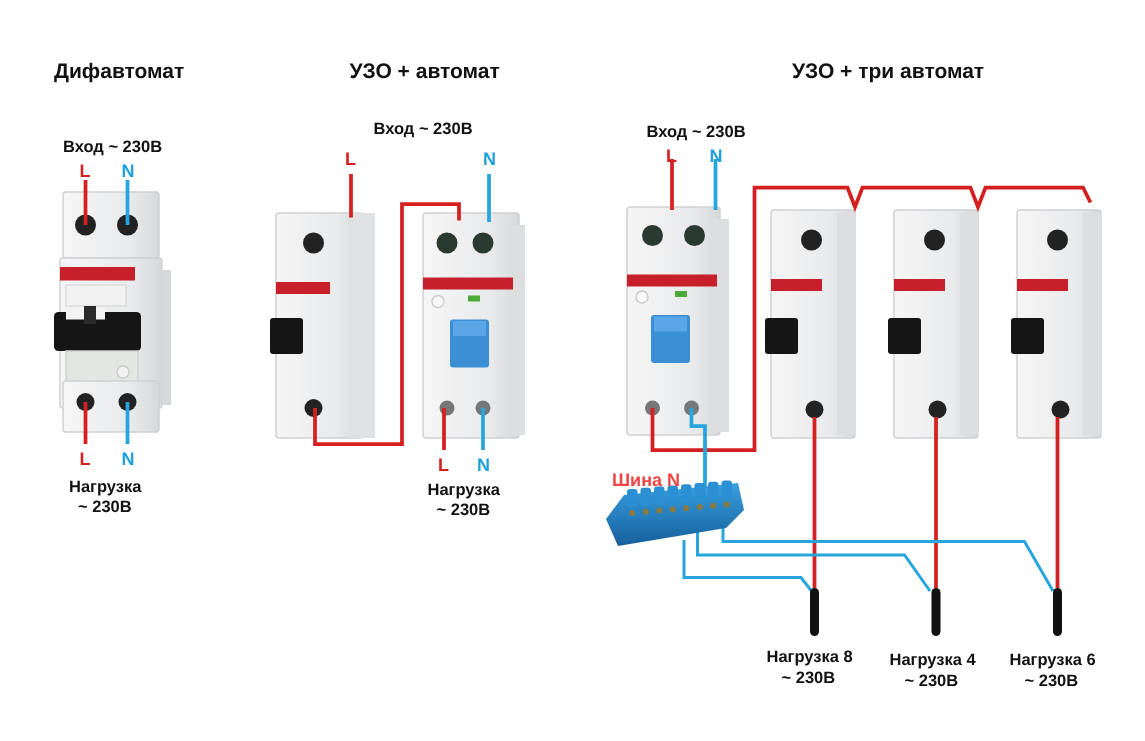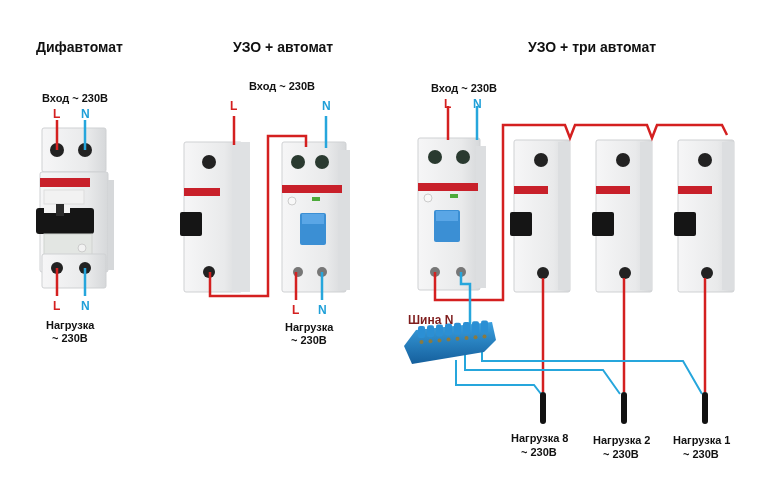"Шина N" .bus-lbl { color: #7f1d1d -> #ef4444 }
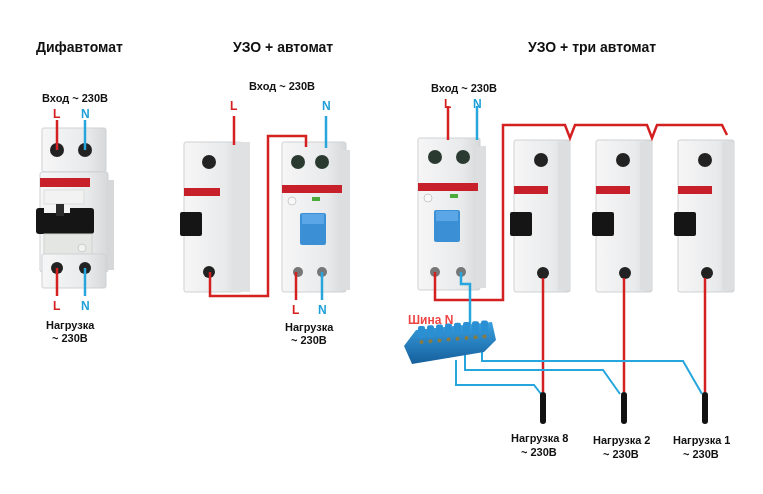"Нагрузка 2" div.txt { text: 2 -> 4 }
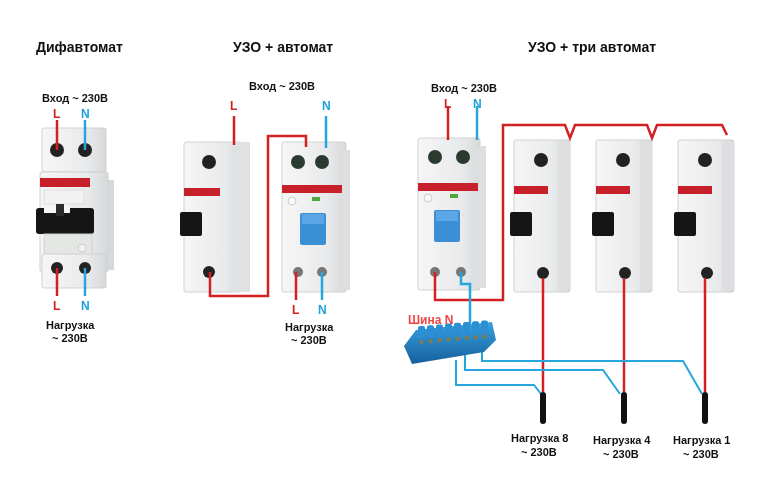"Нагрузка 1" div.txt { text: 1 -> 6 }
